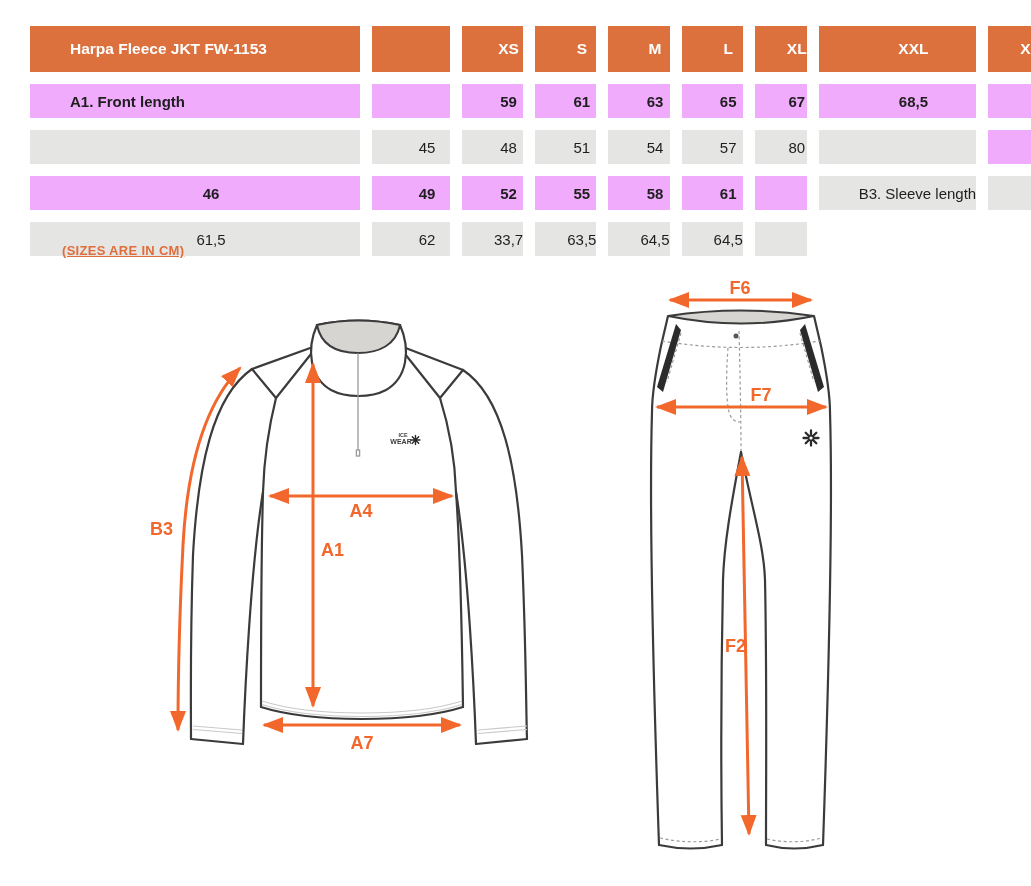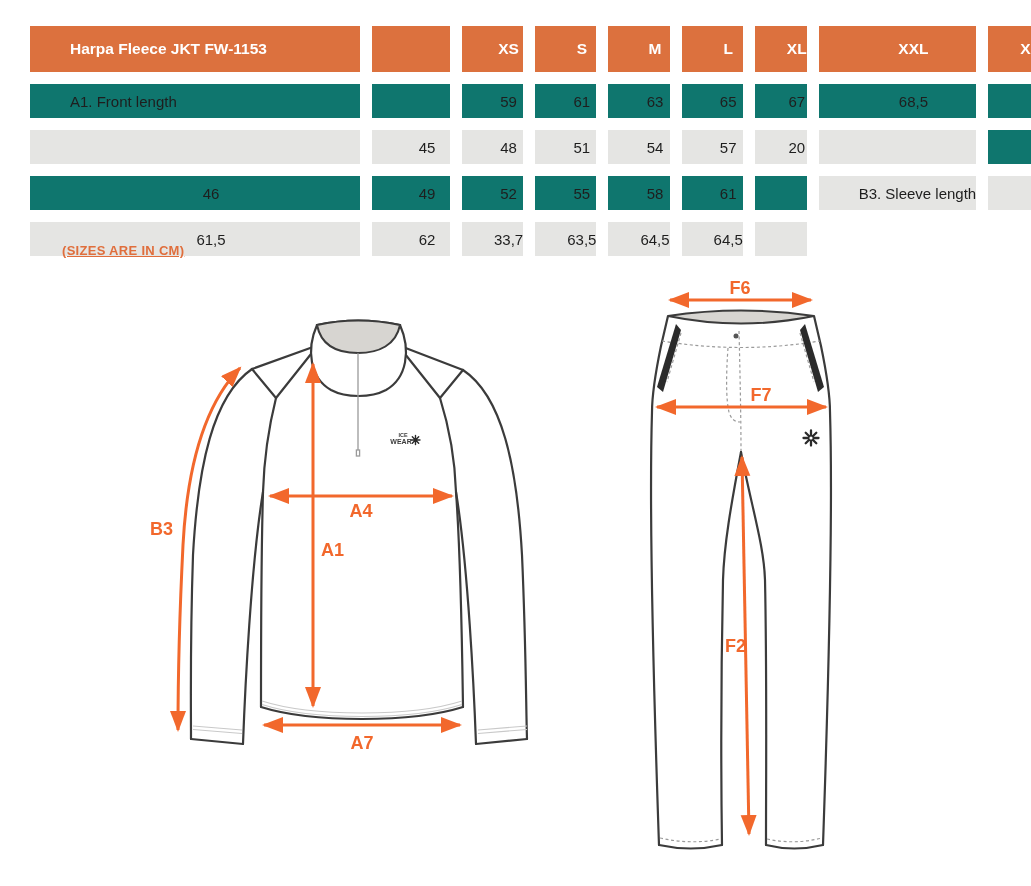"A1. Front length" .cell.dark { background: #0f766e -> #f0abfc; font-weight: none -> bold }
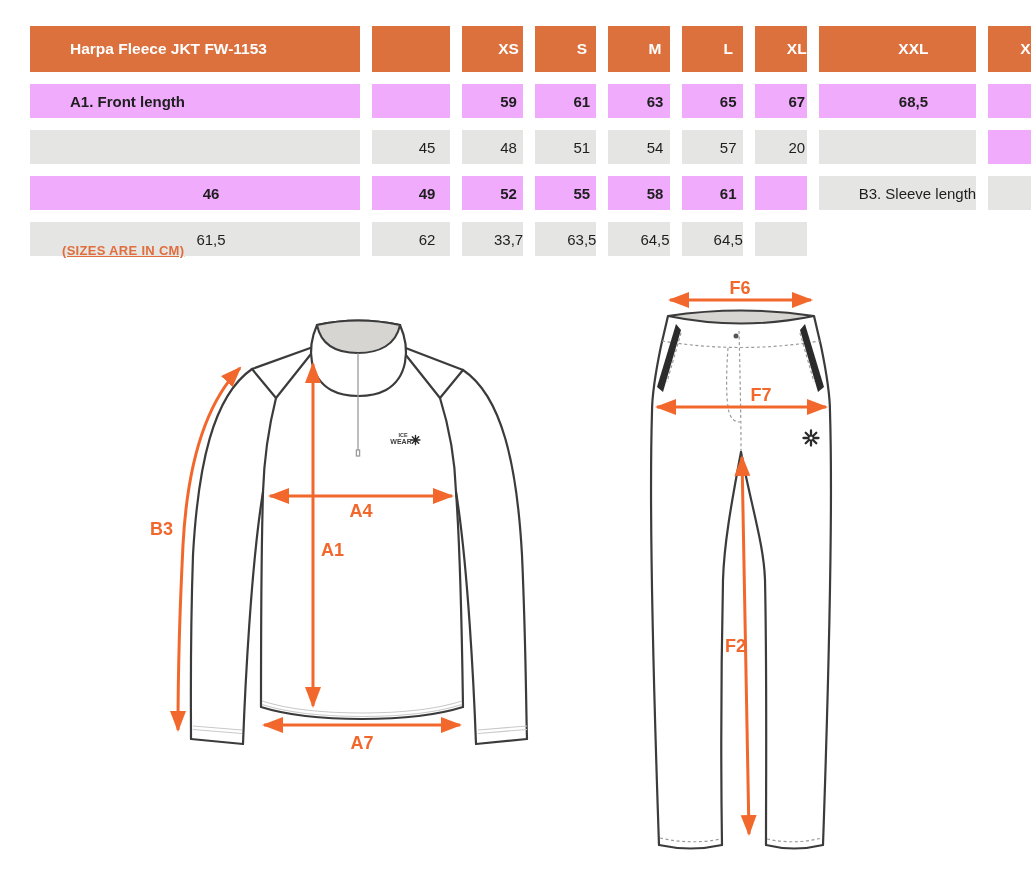"20" div.cell { text: 20 -> 80 }
